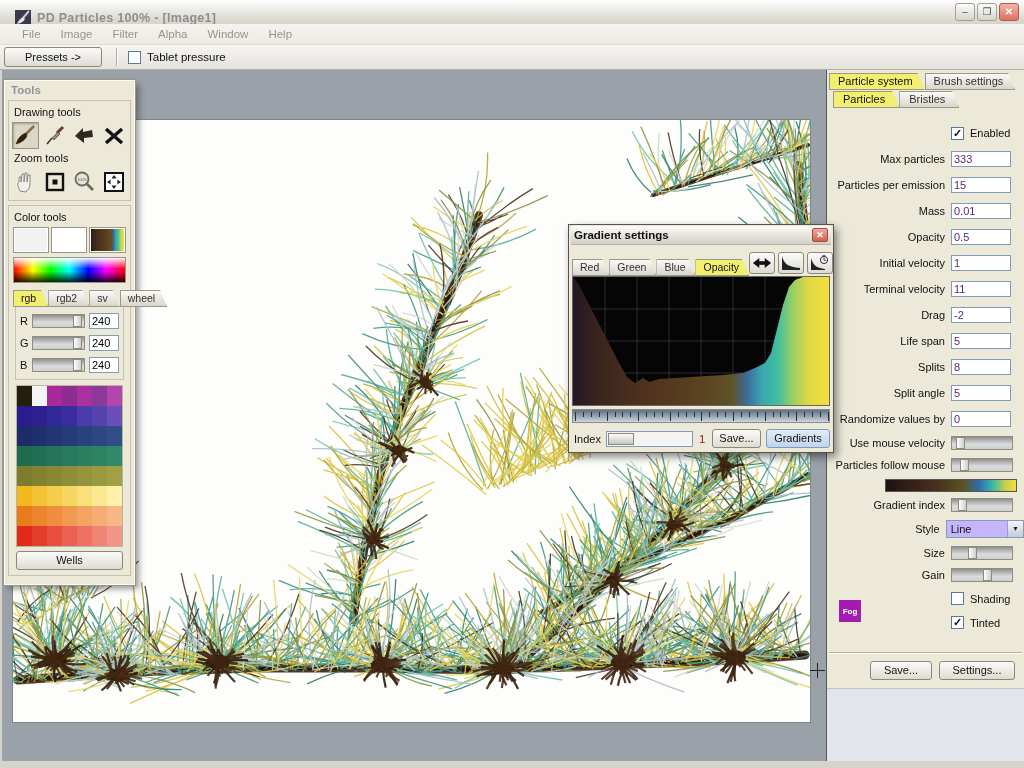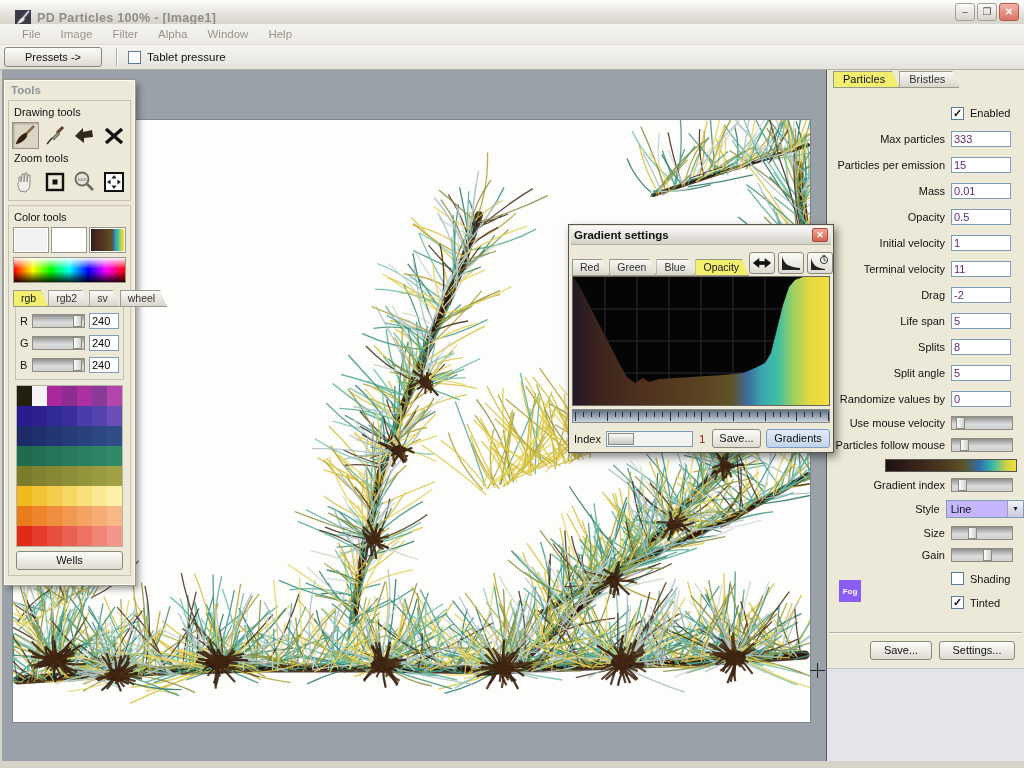"Particle system" div.rp-tabs { html: none -> <div> <div>Particle system</div> <div>Brush settings</div> </div> }
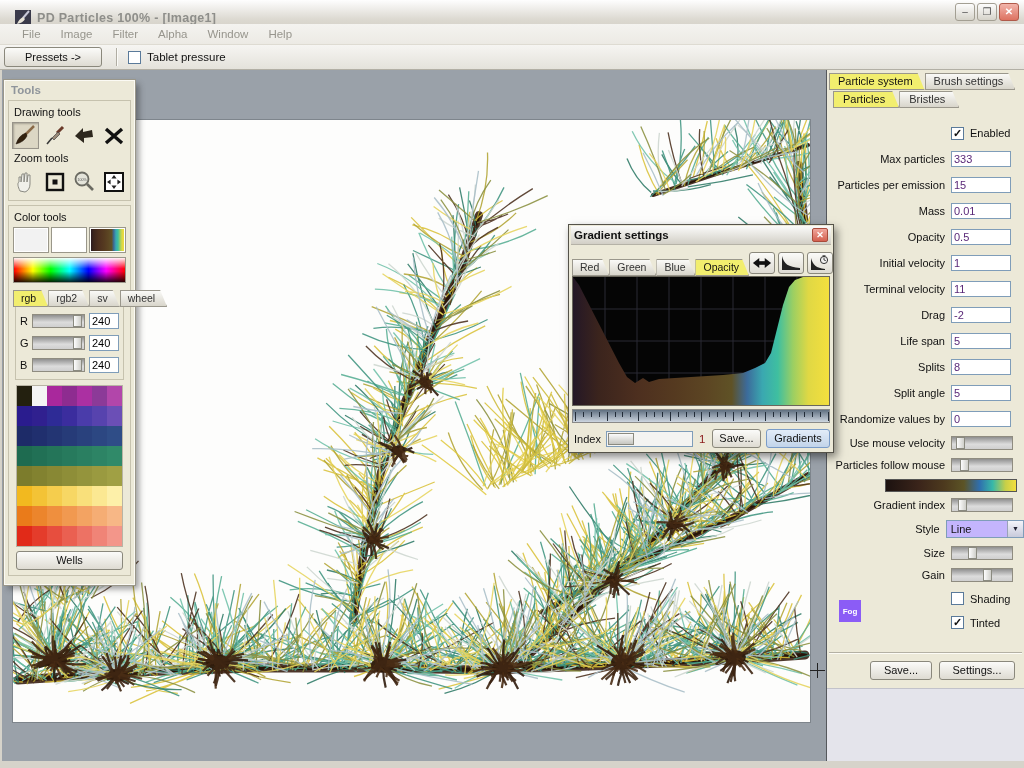"Fog" .fog-chip { background: #8b5cf6 -> #a21caf }
